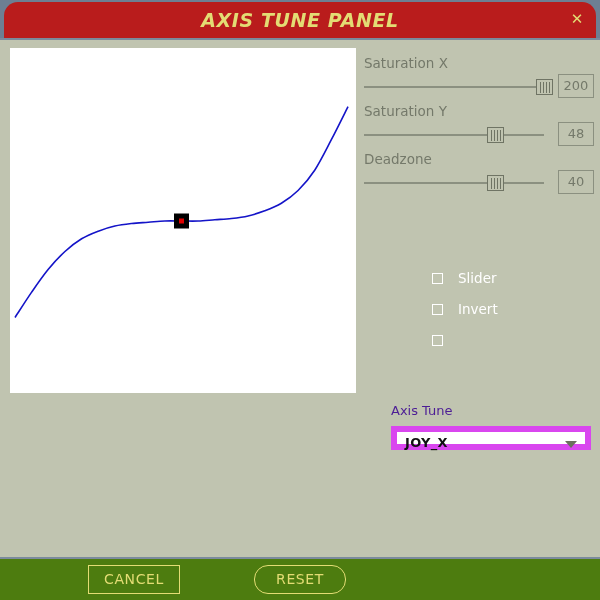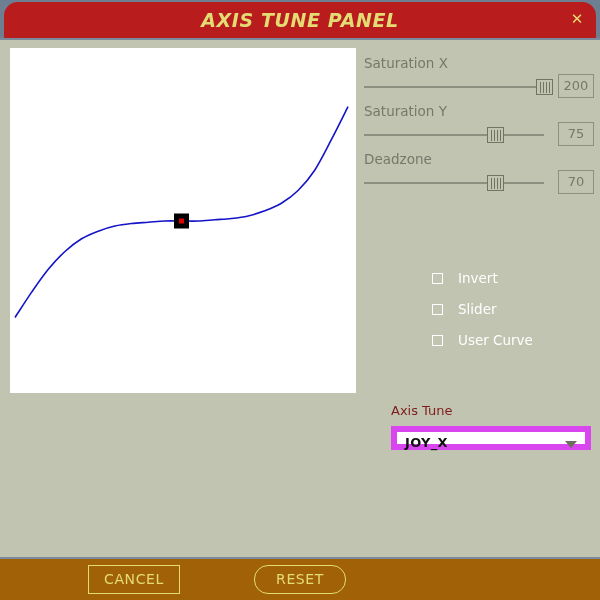"75" div.val-box { text: 75 -> 48 }
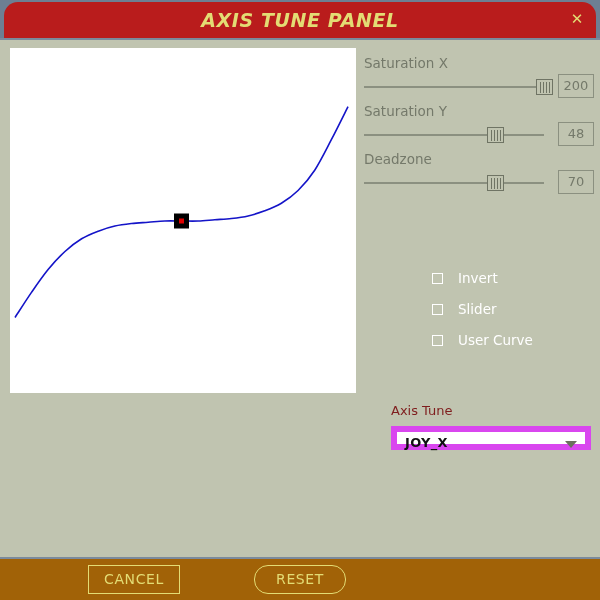"70" div.val-box { text: 70 -> 40 }
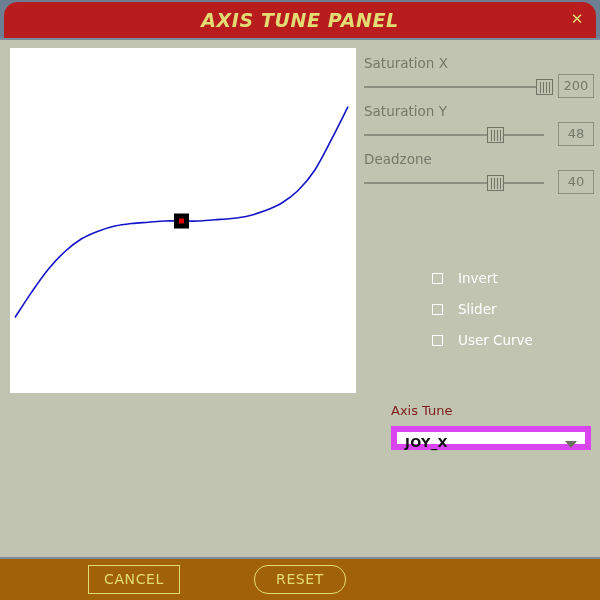"Invert" div.check-row { order: before "Slider" -> after "Slider" }
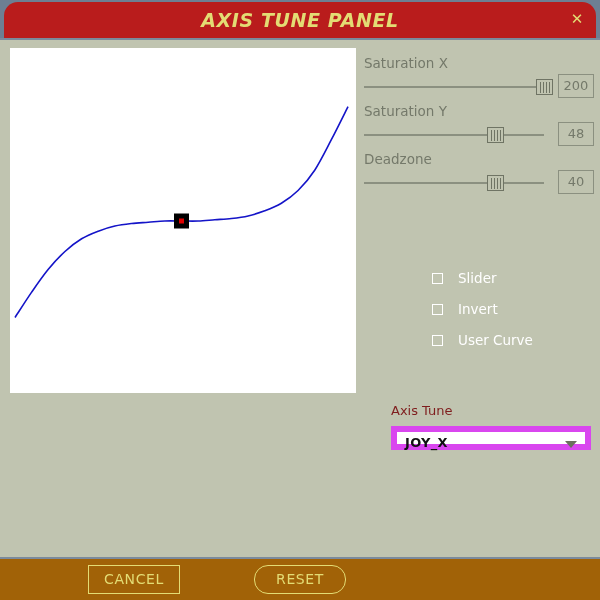"User Curve" span.check-label { html: <span>User Curve</span> -> none }
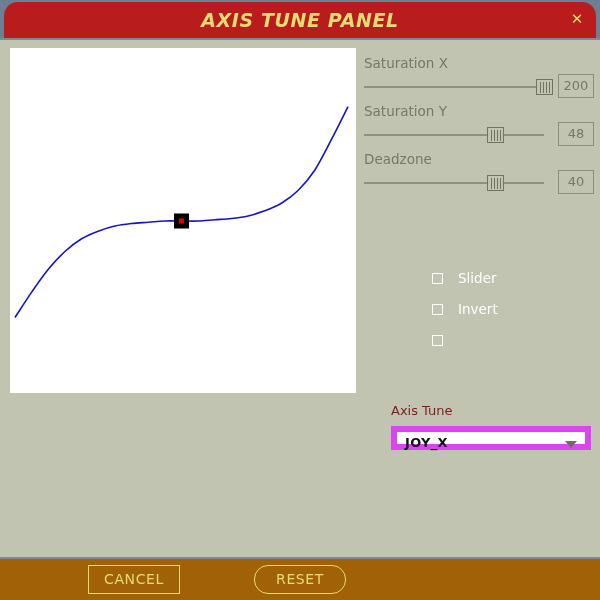"Axis Tune" #axis-tune-label { color: #7f1d1d -> #4c1d95 }
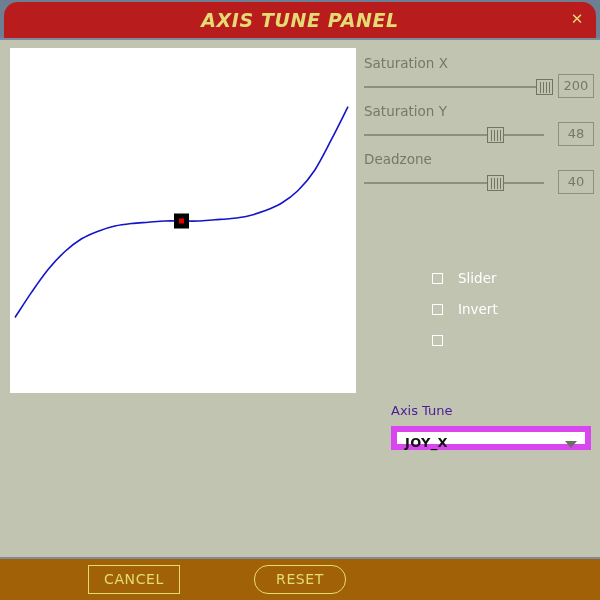"CANCEL" #bottombar { background: #a16207 -> #4d7c0f }
